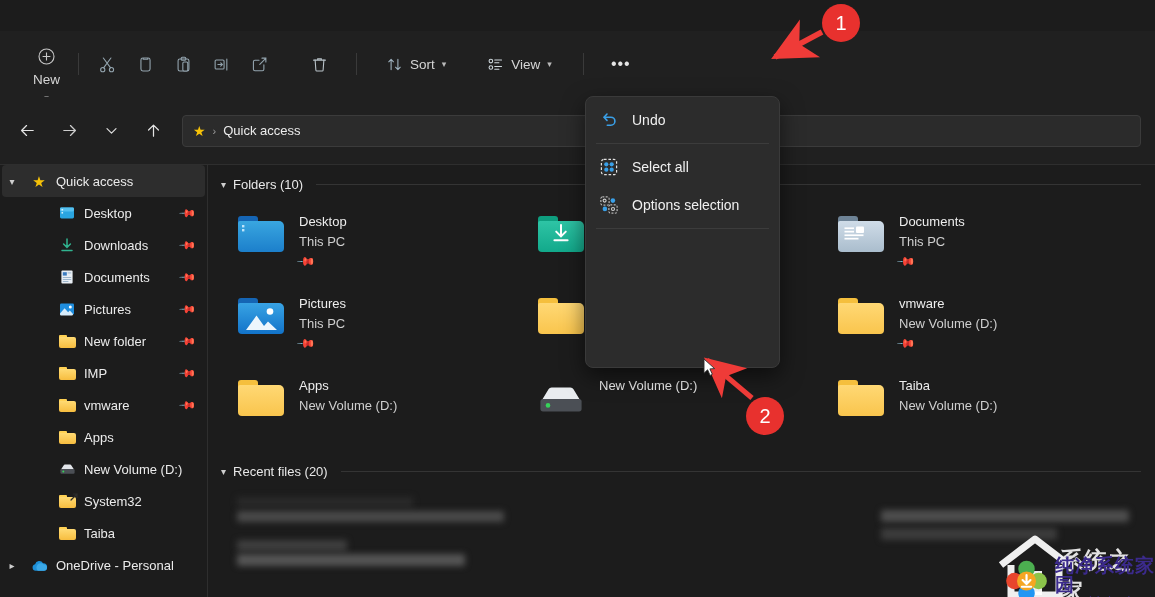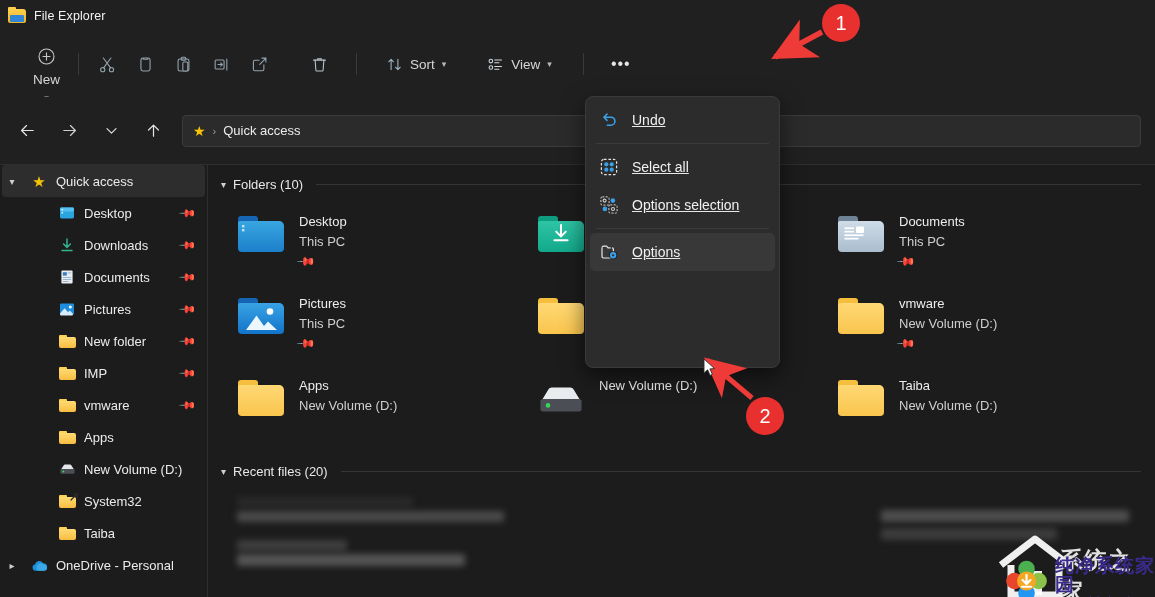"File Explorer" div.titlebar { html: <div> <div> <div></div> <div></div> <div></div> </div> <div>File Explorer</div> </div> -> none }
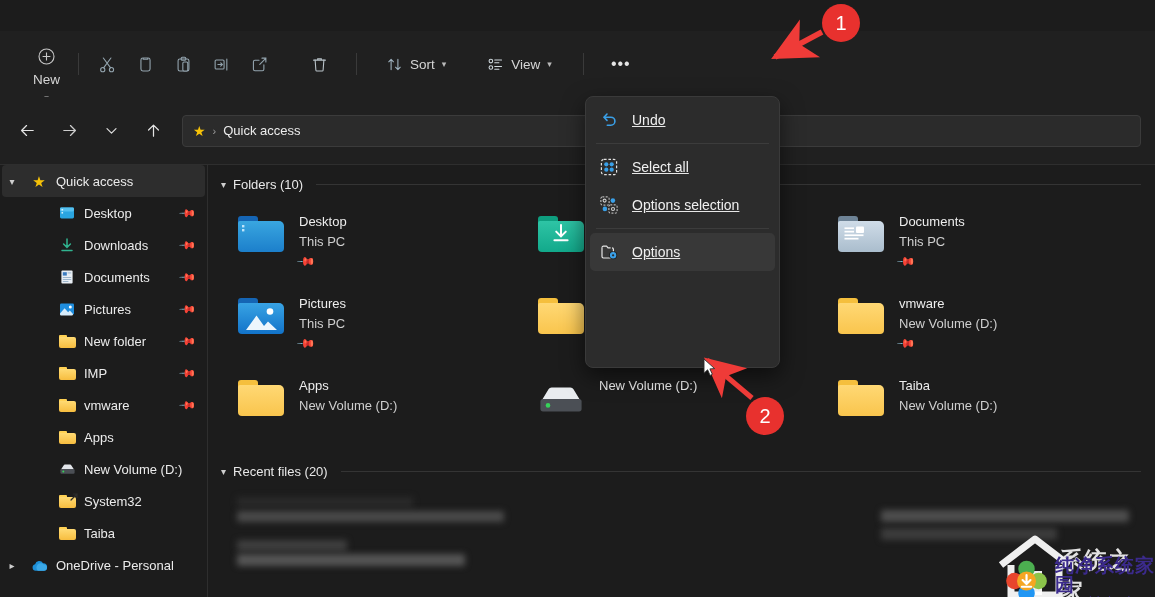"Undo" .ctxmenu { text-decoration: underline -> none }
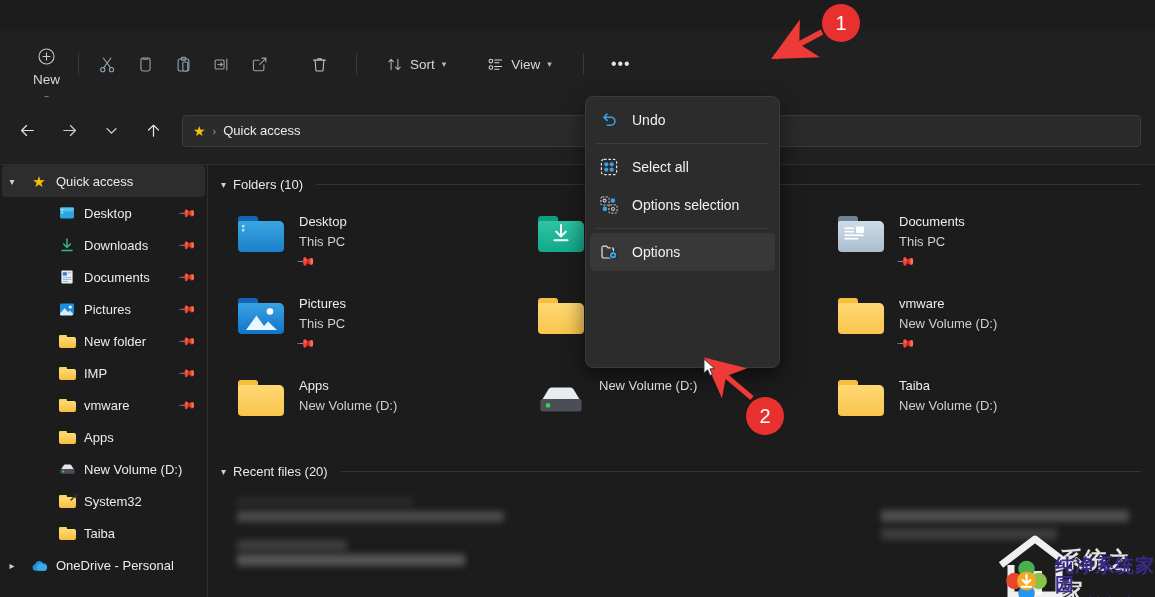"Options" div.mi { html: <div> <span> <svg> <path></path> <path></path> <circle></circle> <circle></circle> <circle></circle> </svg> </span> <span>Options</span> </div> -> none }
